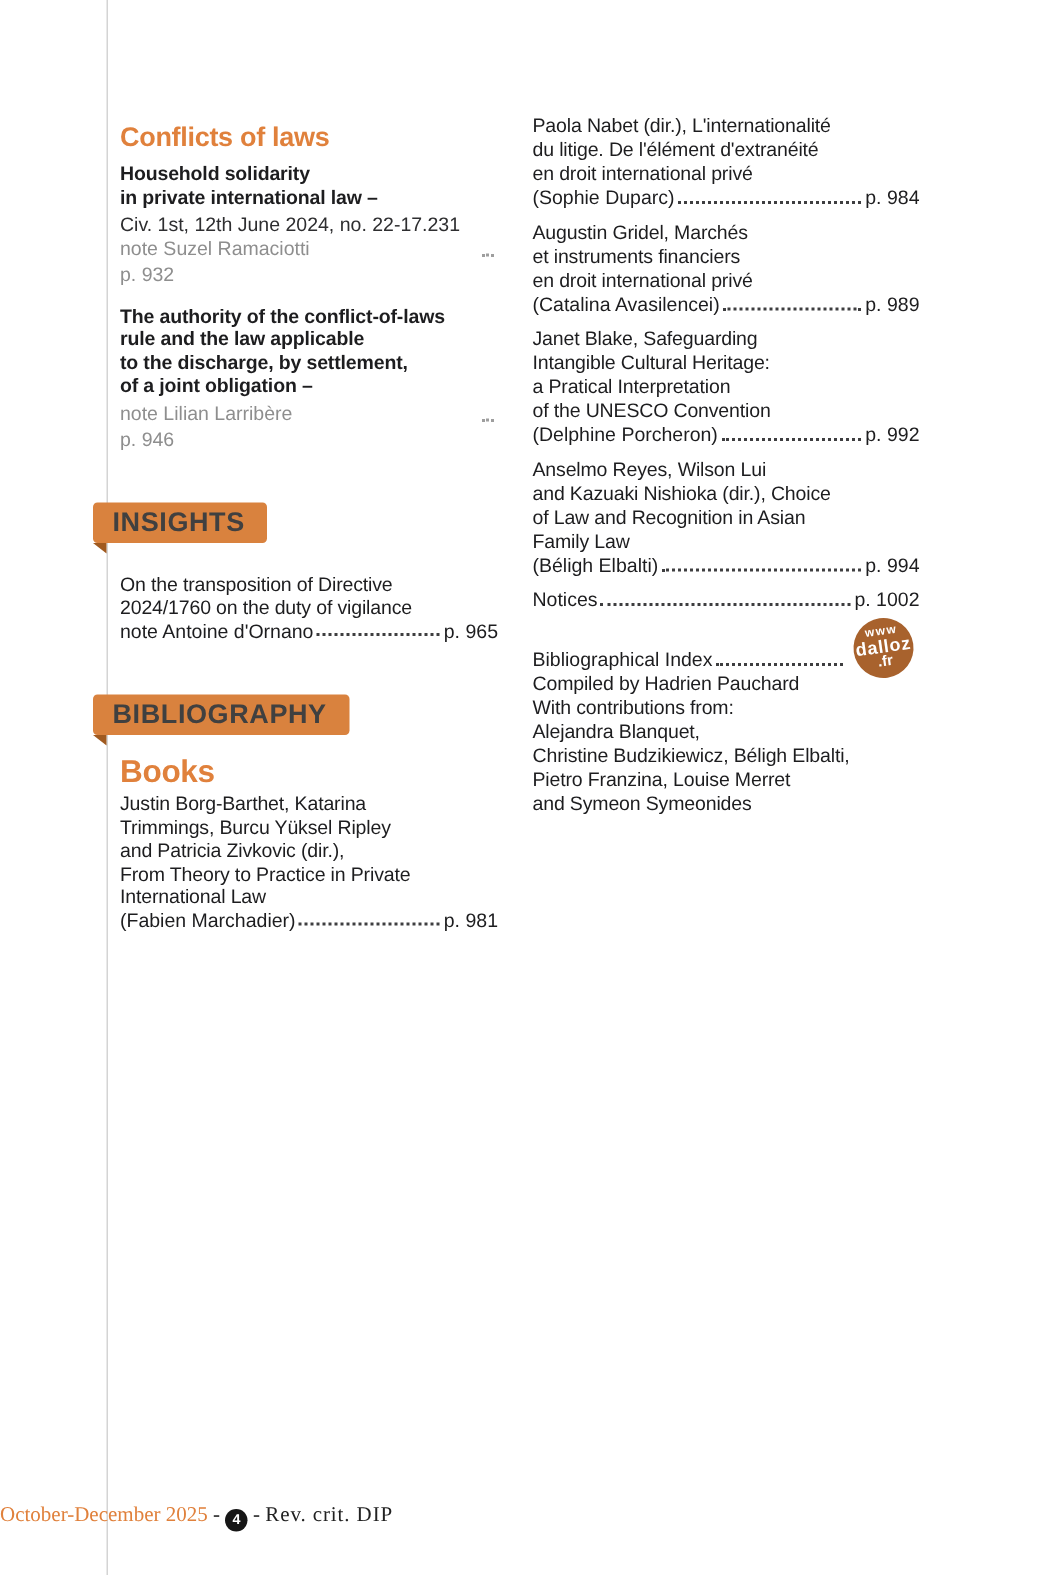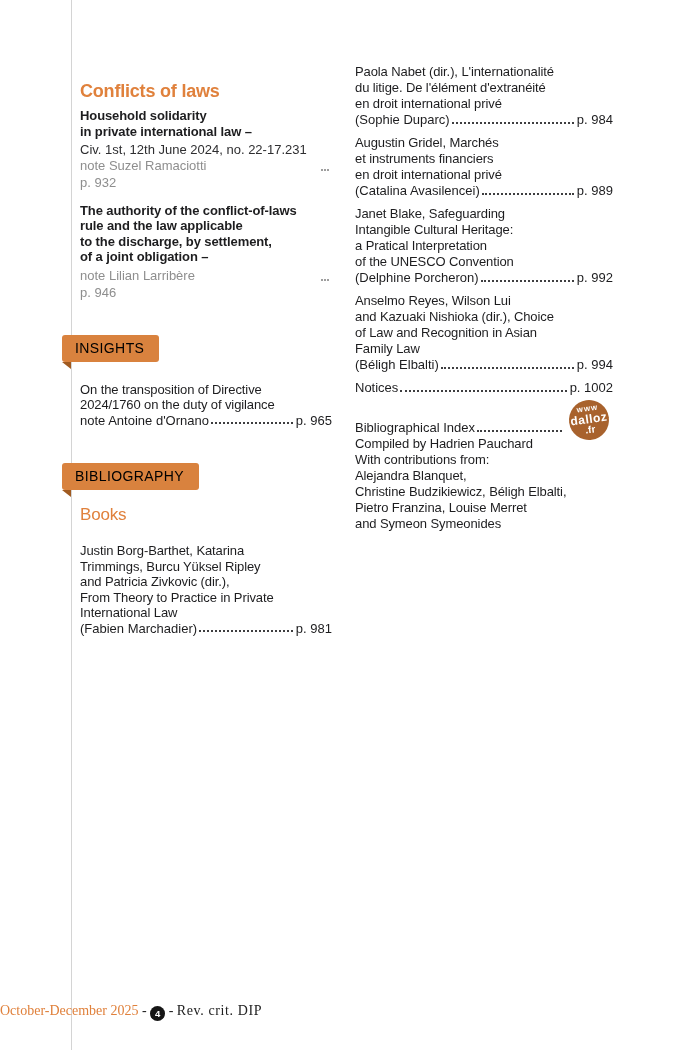"Paola Nabet (dir.), L'internationalité" .col.right { top: 64px -> 76px }
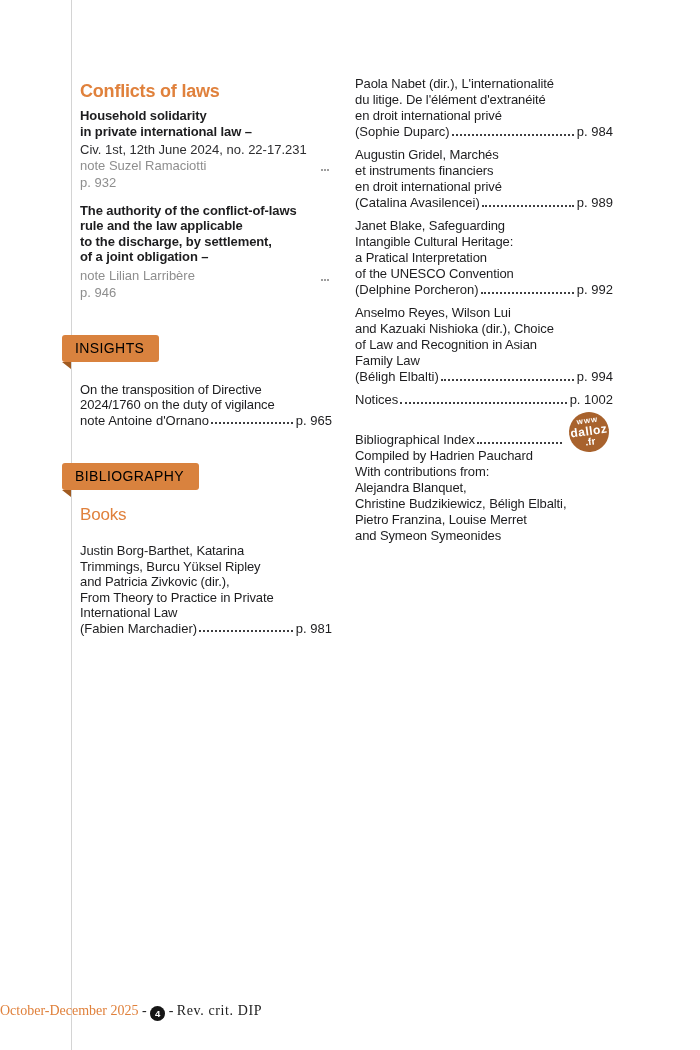"INSIGHTS" .banner { color: #000000 -> #404040; font-size: 14px -> 18px; font-weight: 400 -> 700 }
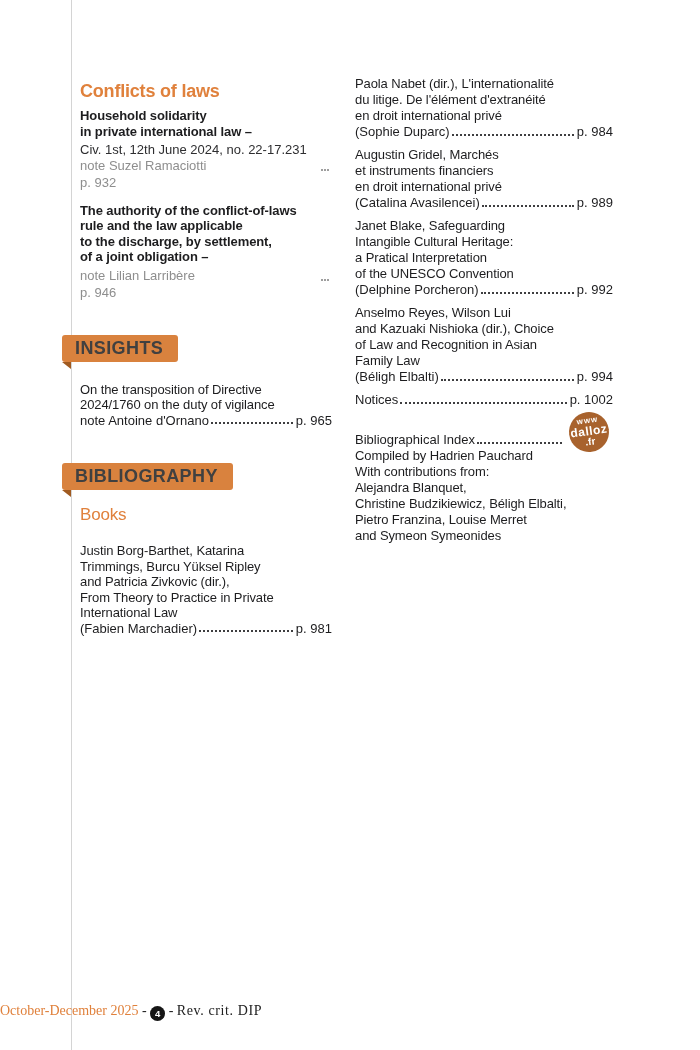"Books" .books-heading { font-size: 17px -> 21px; font-weight: 400 -> 700; margin-bottom: 19px -> 4px }
